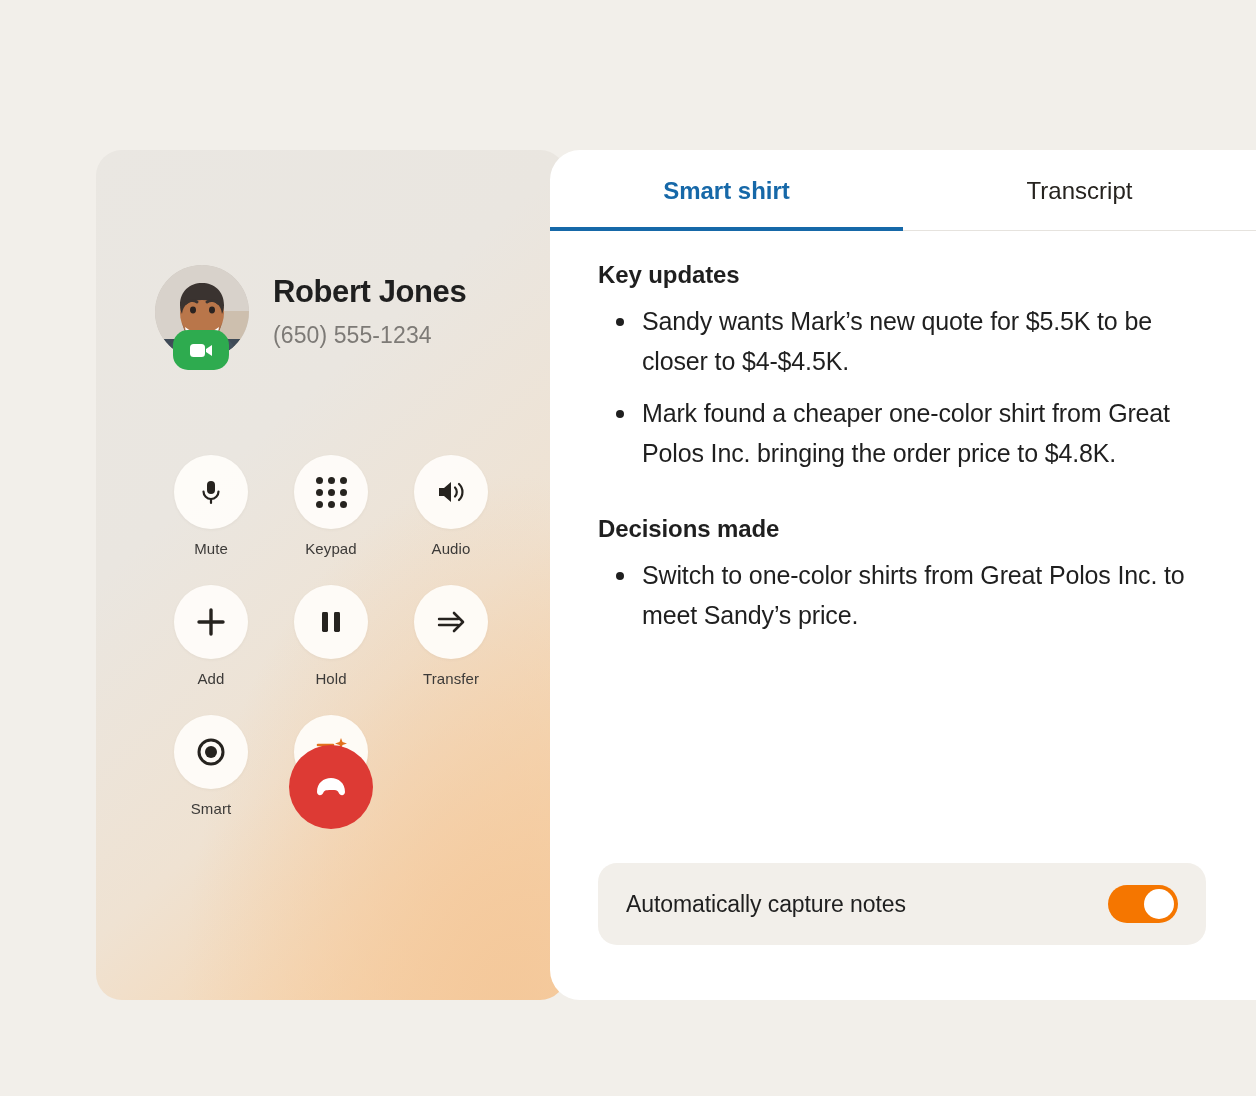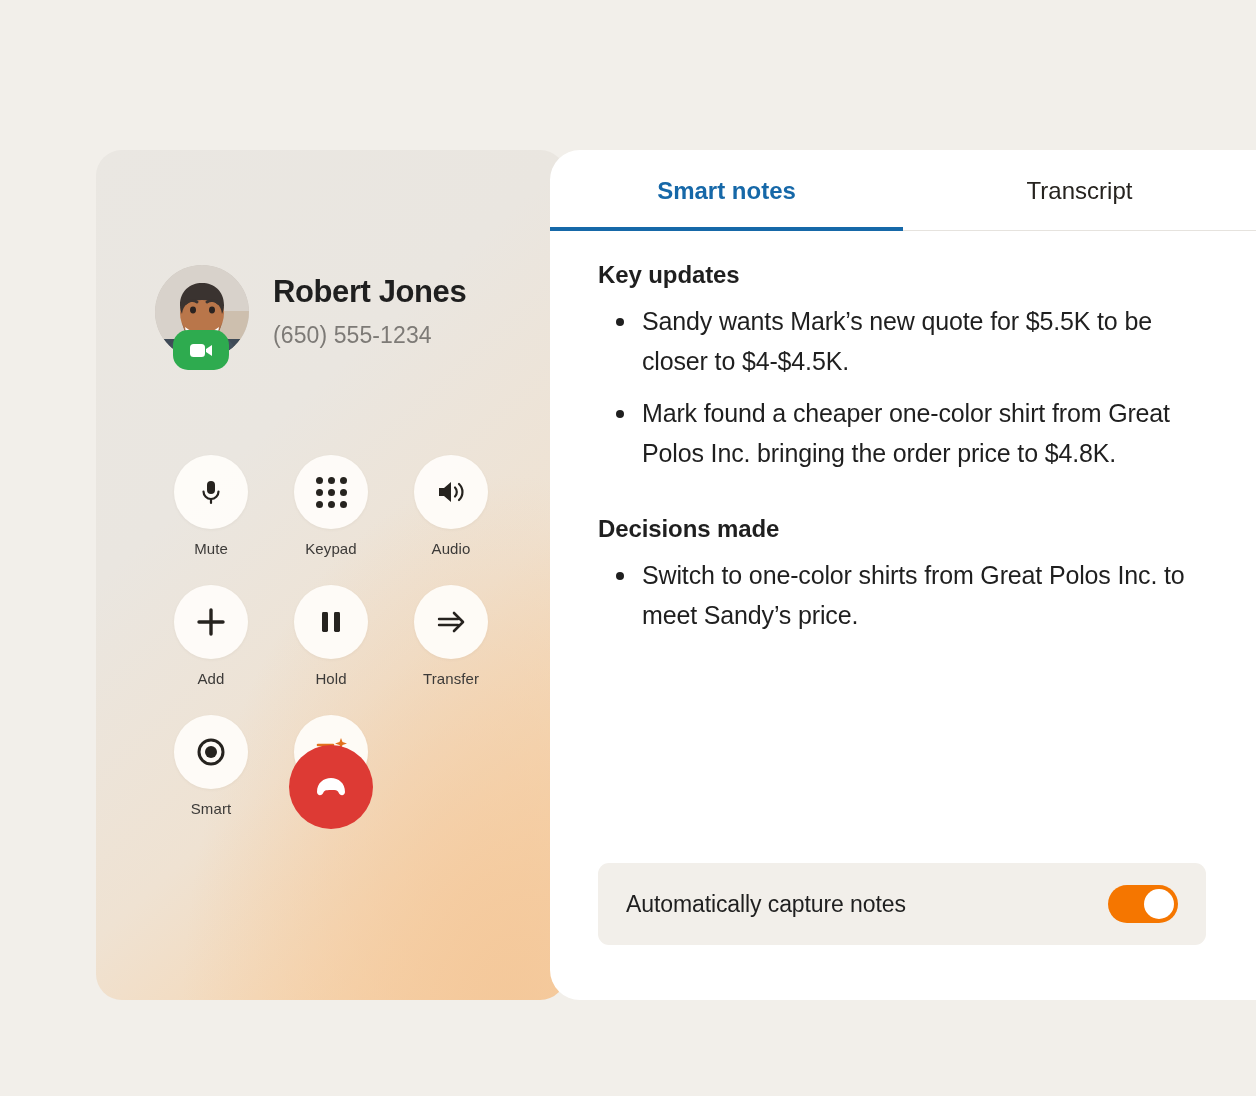"Smart notes" div.tab { text: notes -> shirt }
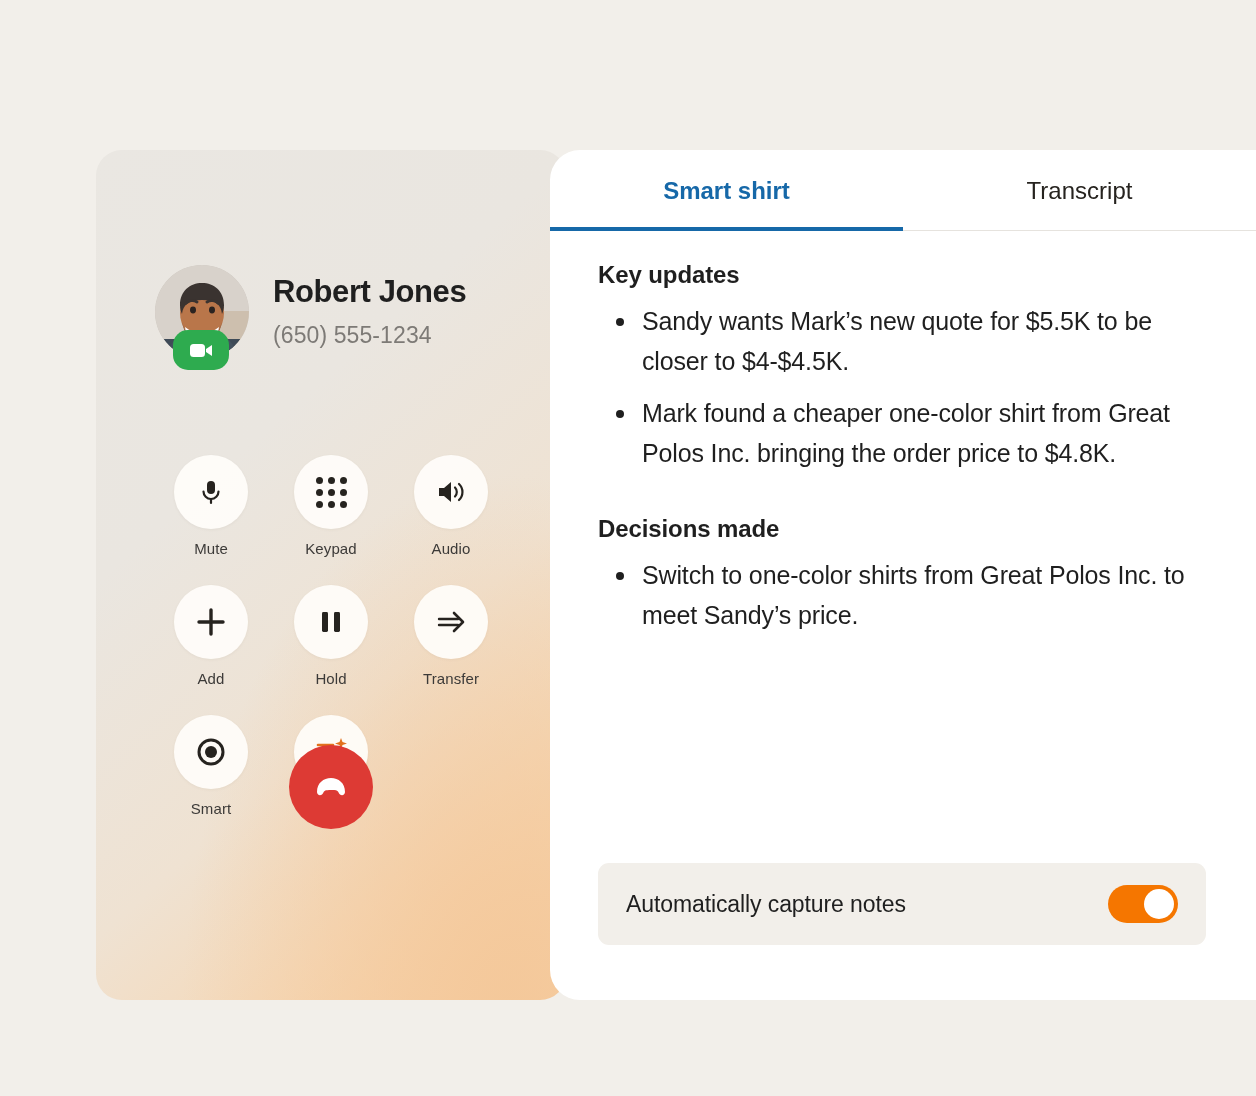"Automatically capture notes" .auto-capture { border-radius: 11px -> 19px }
